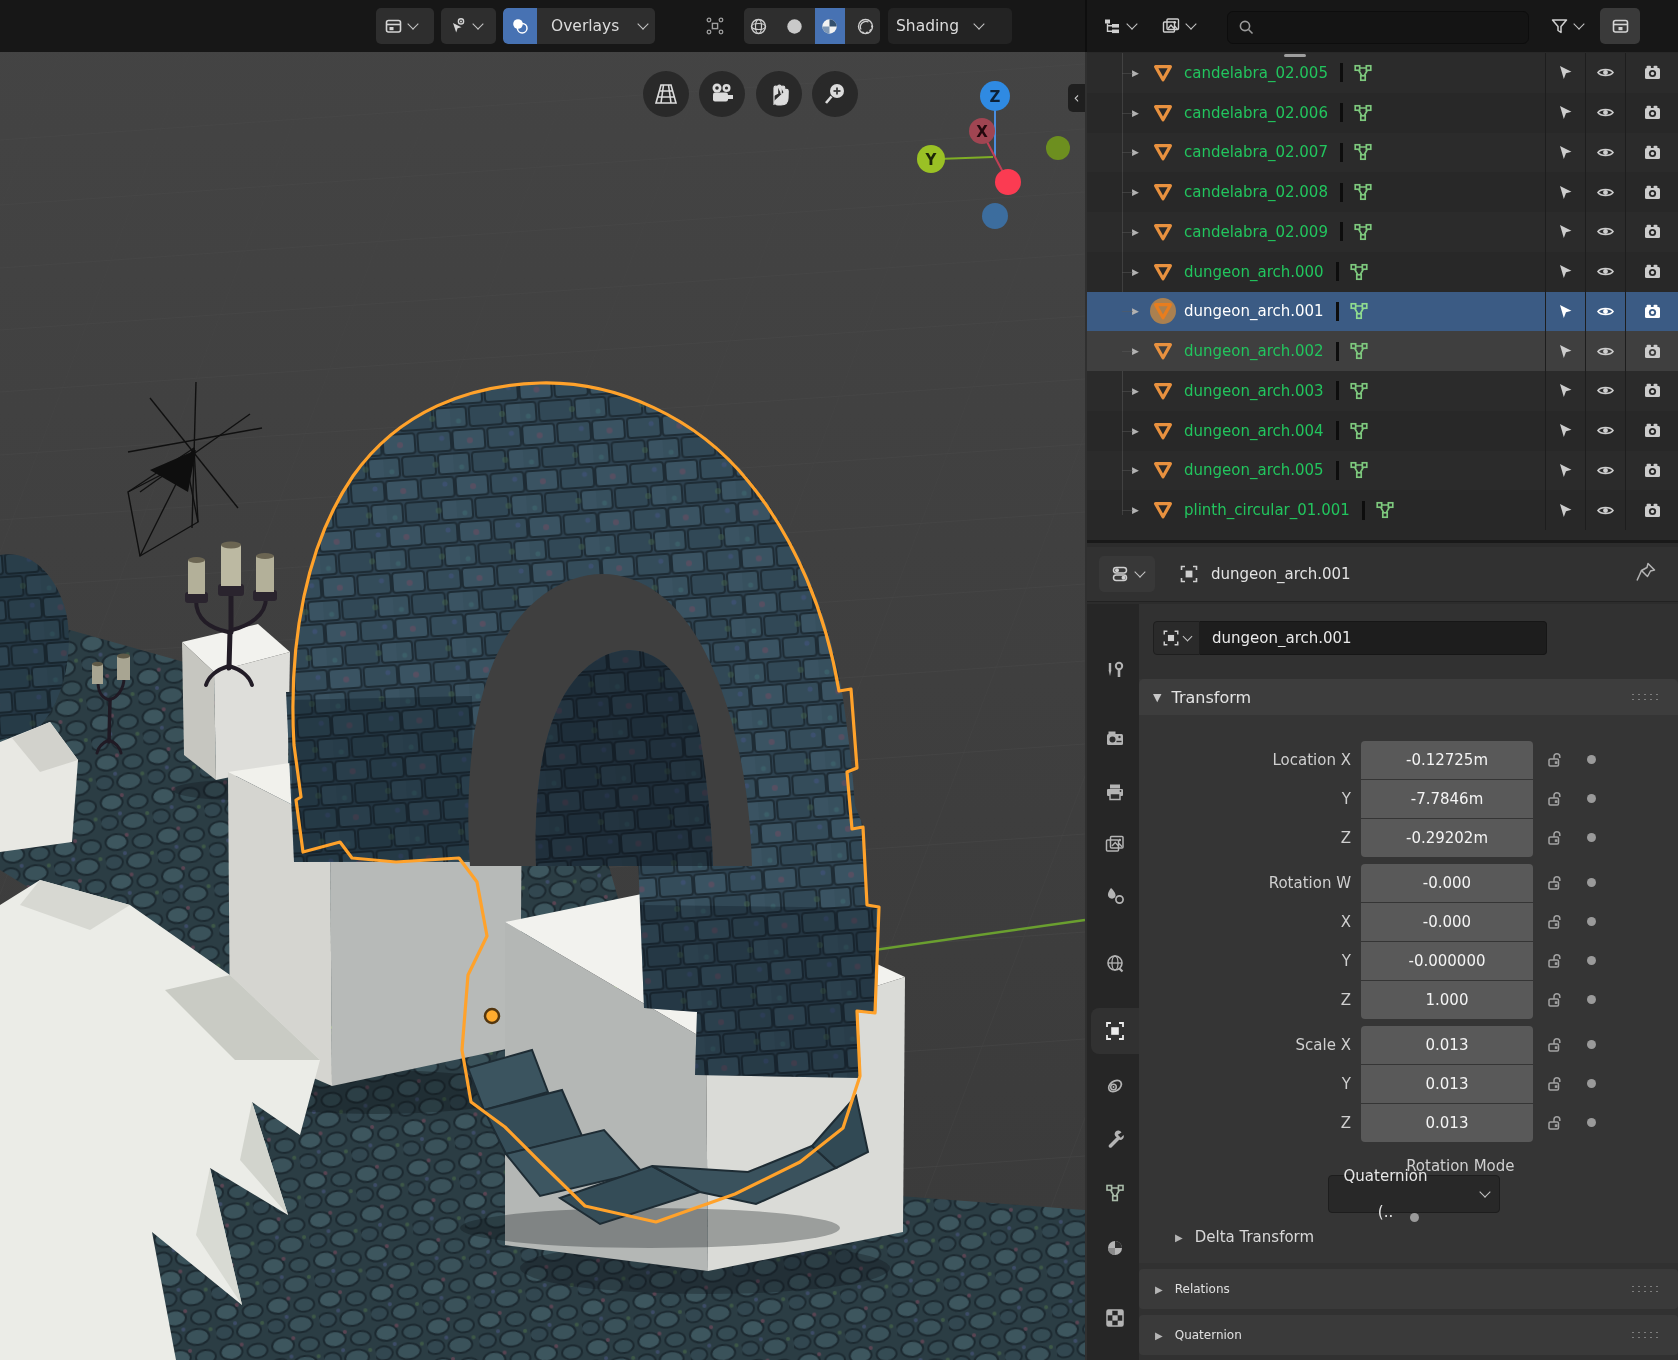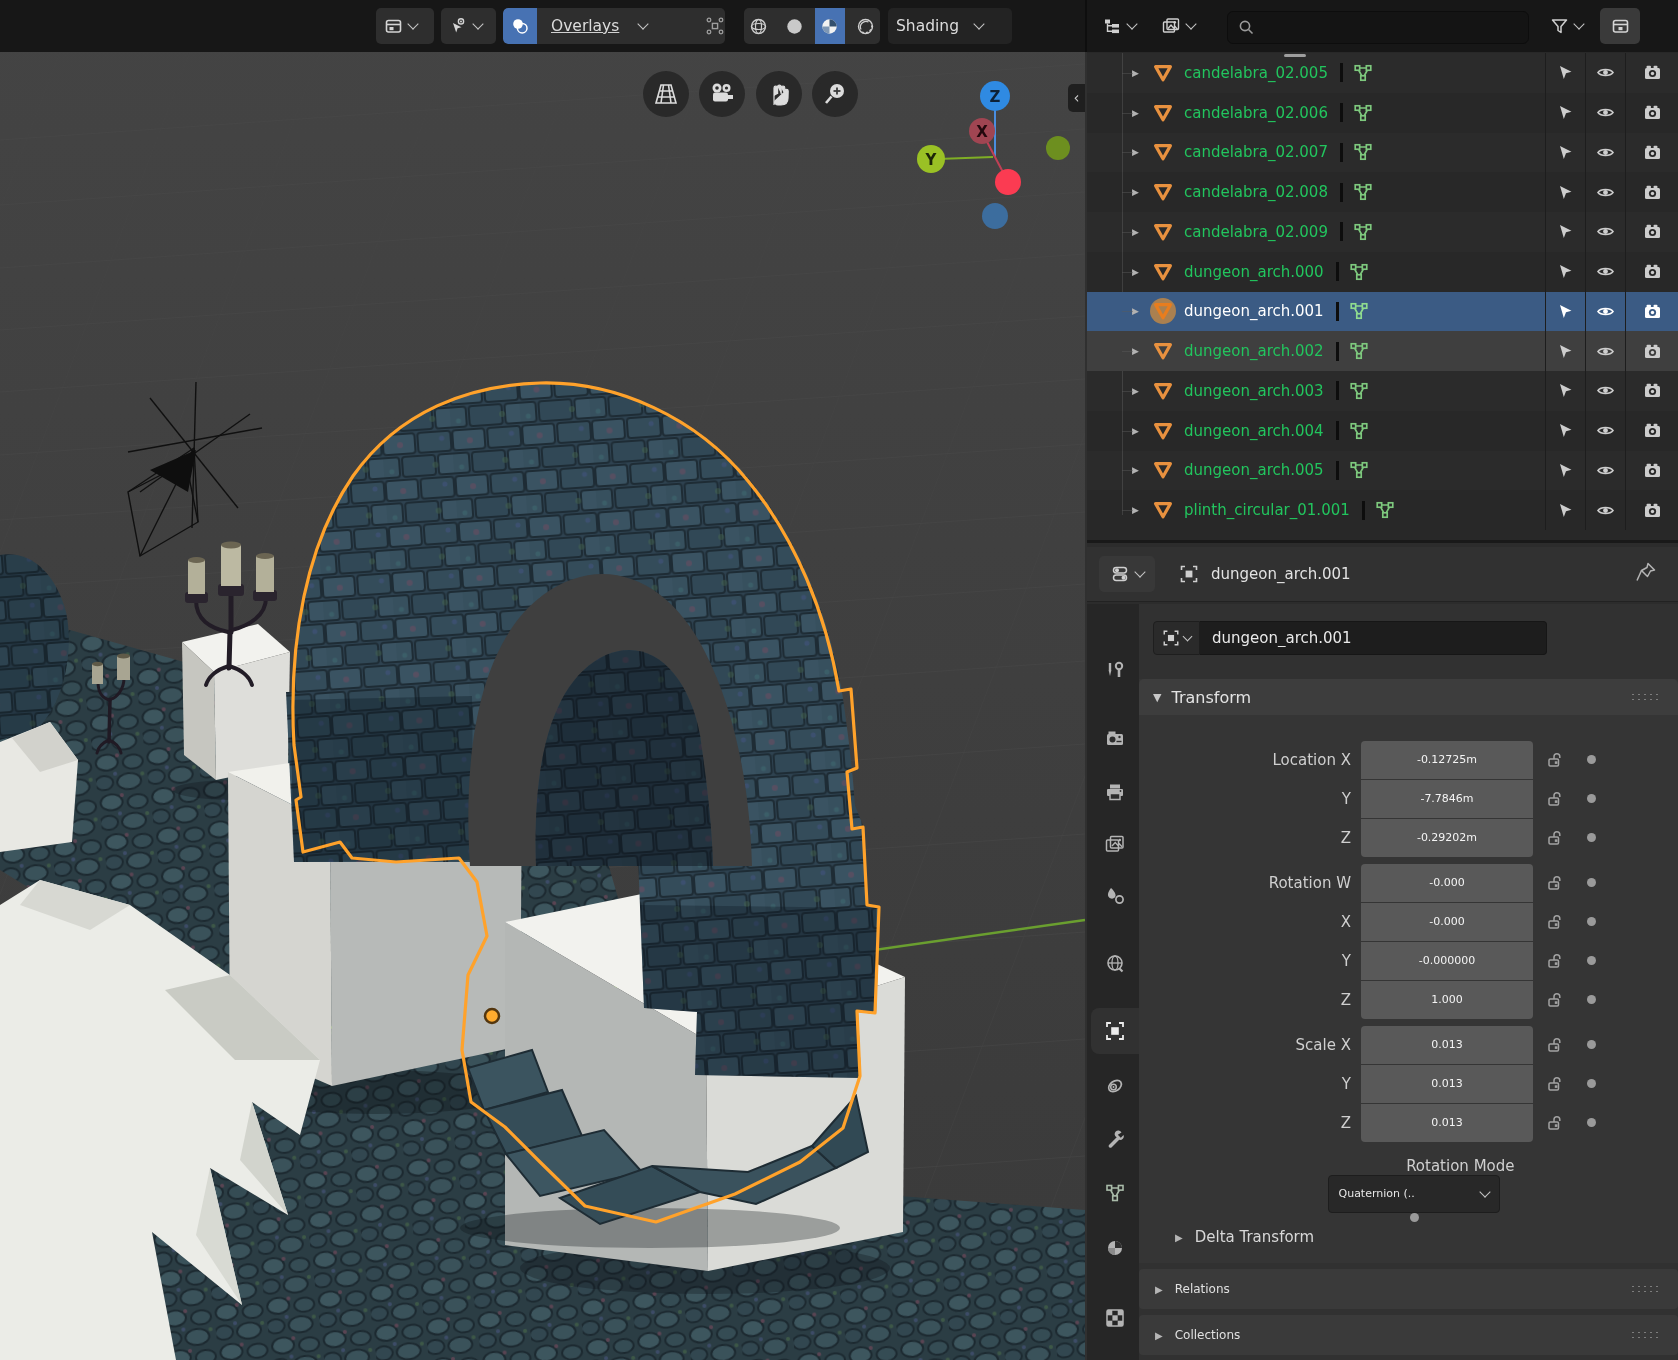"Overlays" div.hbtn { text-decoration: underline -> none; width: 222px -> 152px }
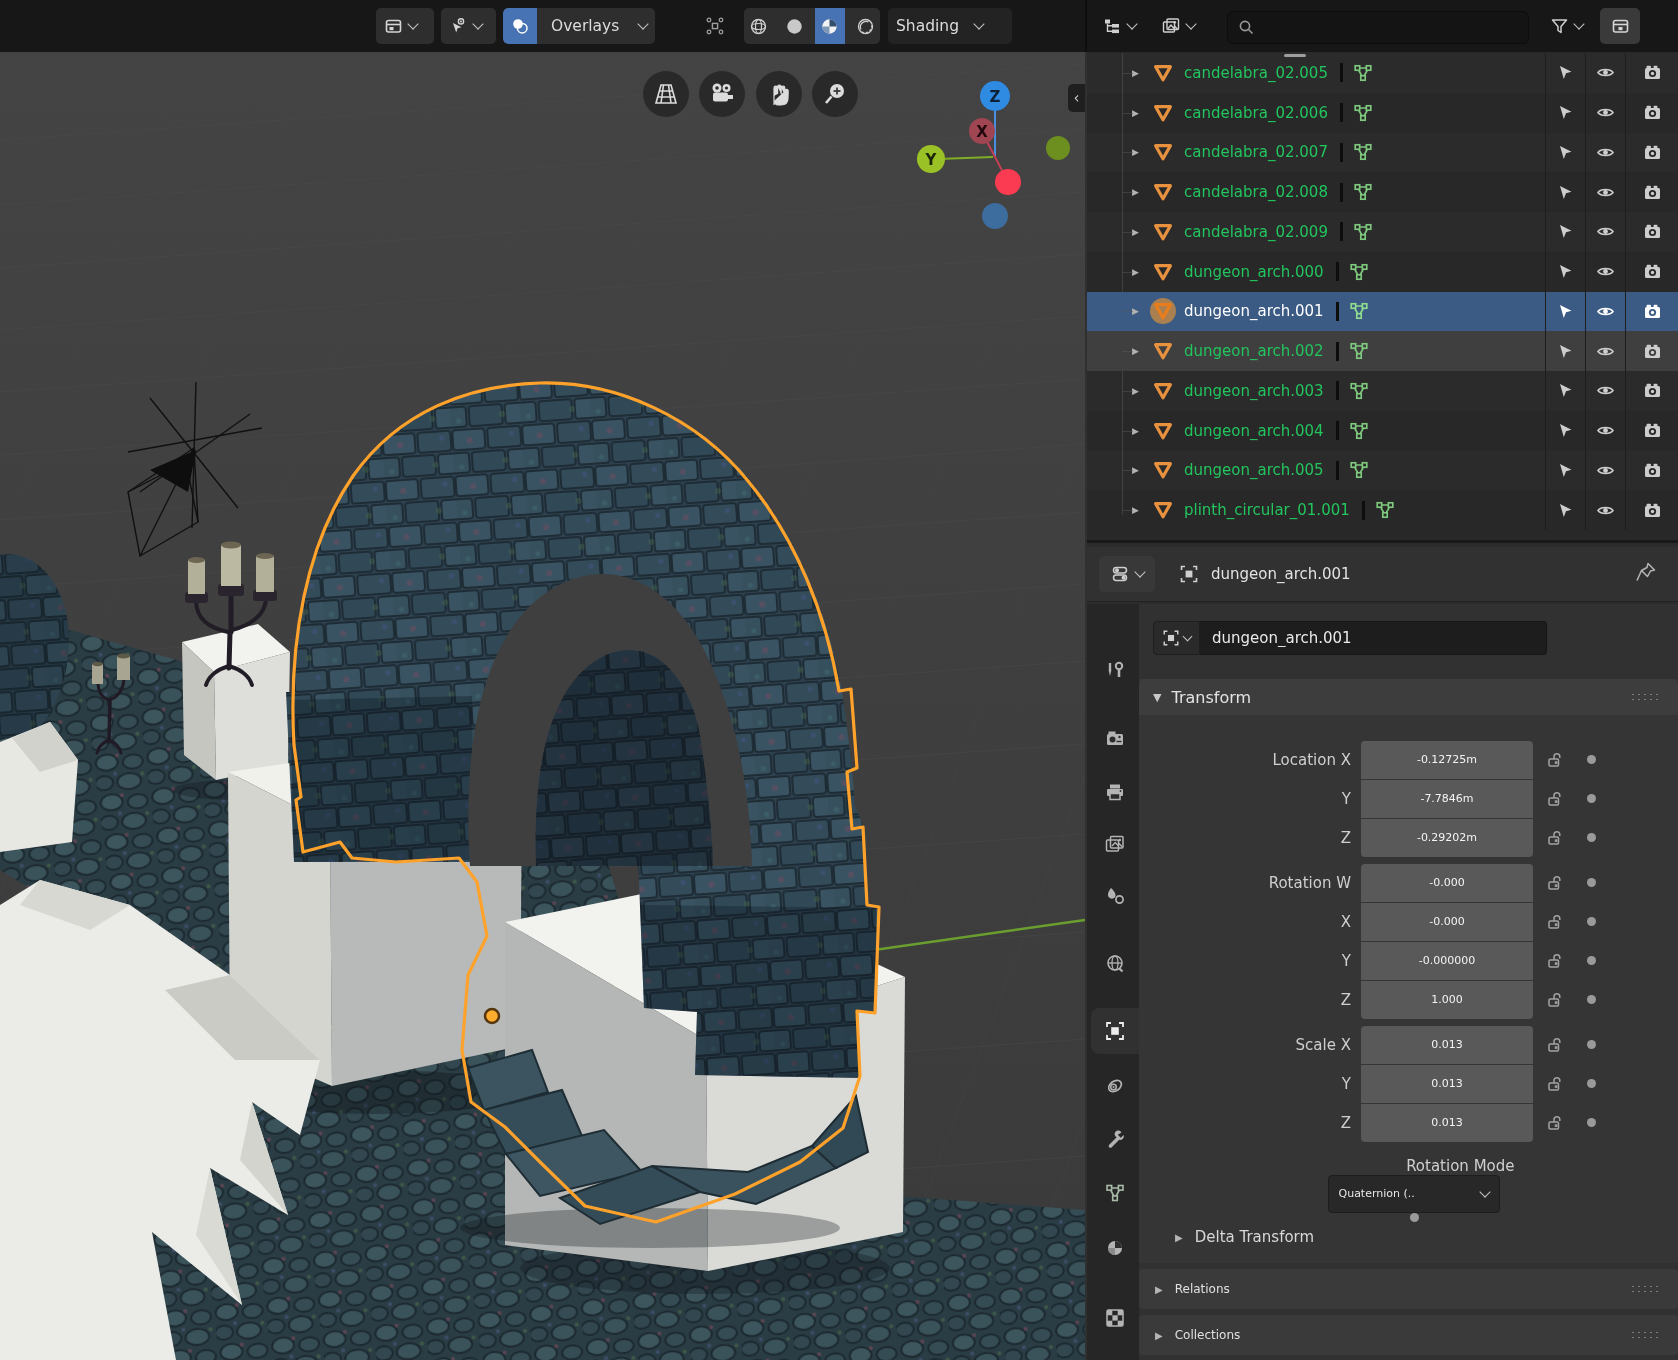"-0.12725m" .fval { font-size: 11px -> 15px }
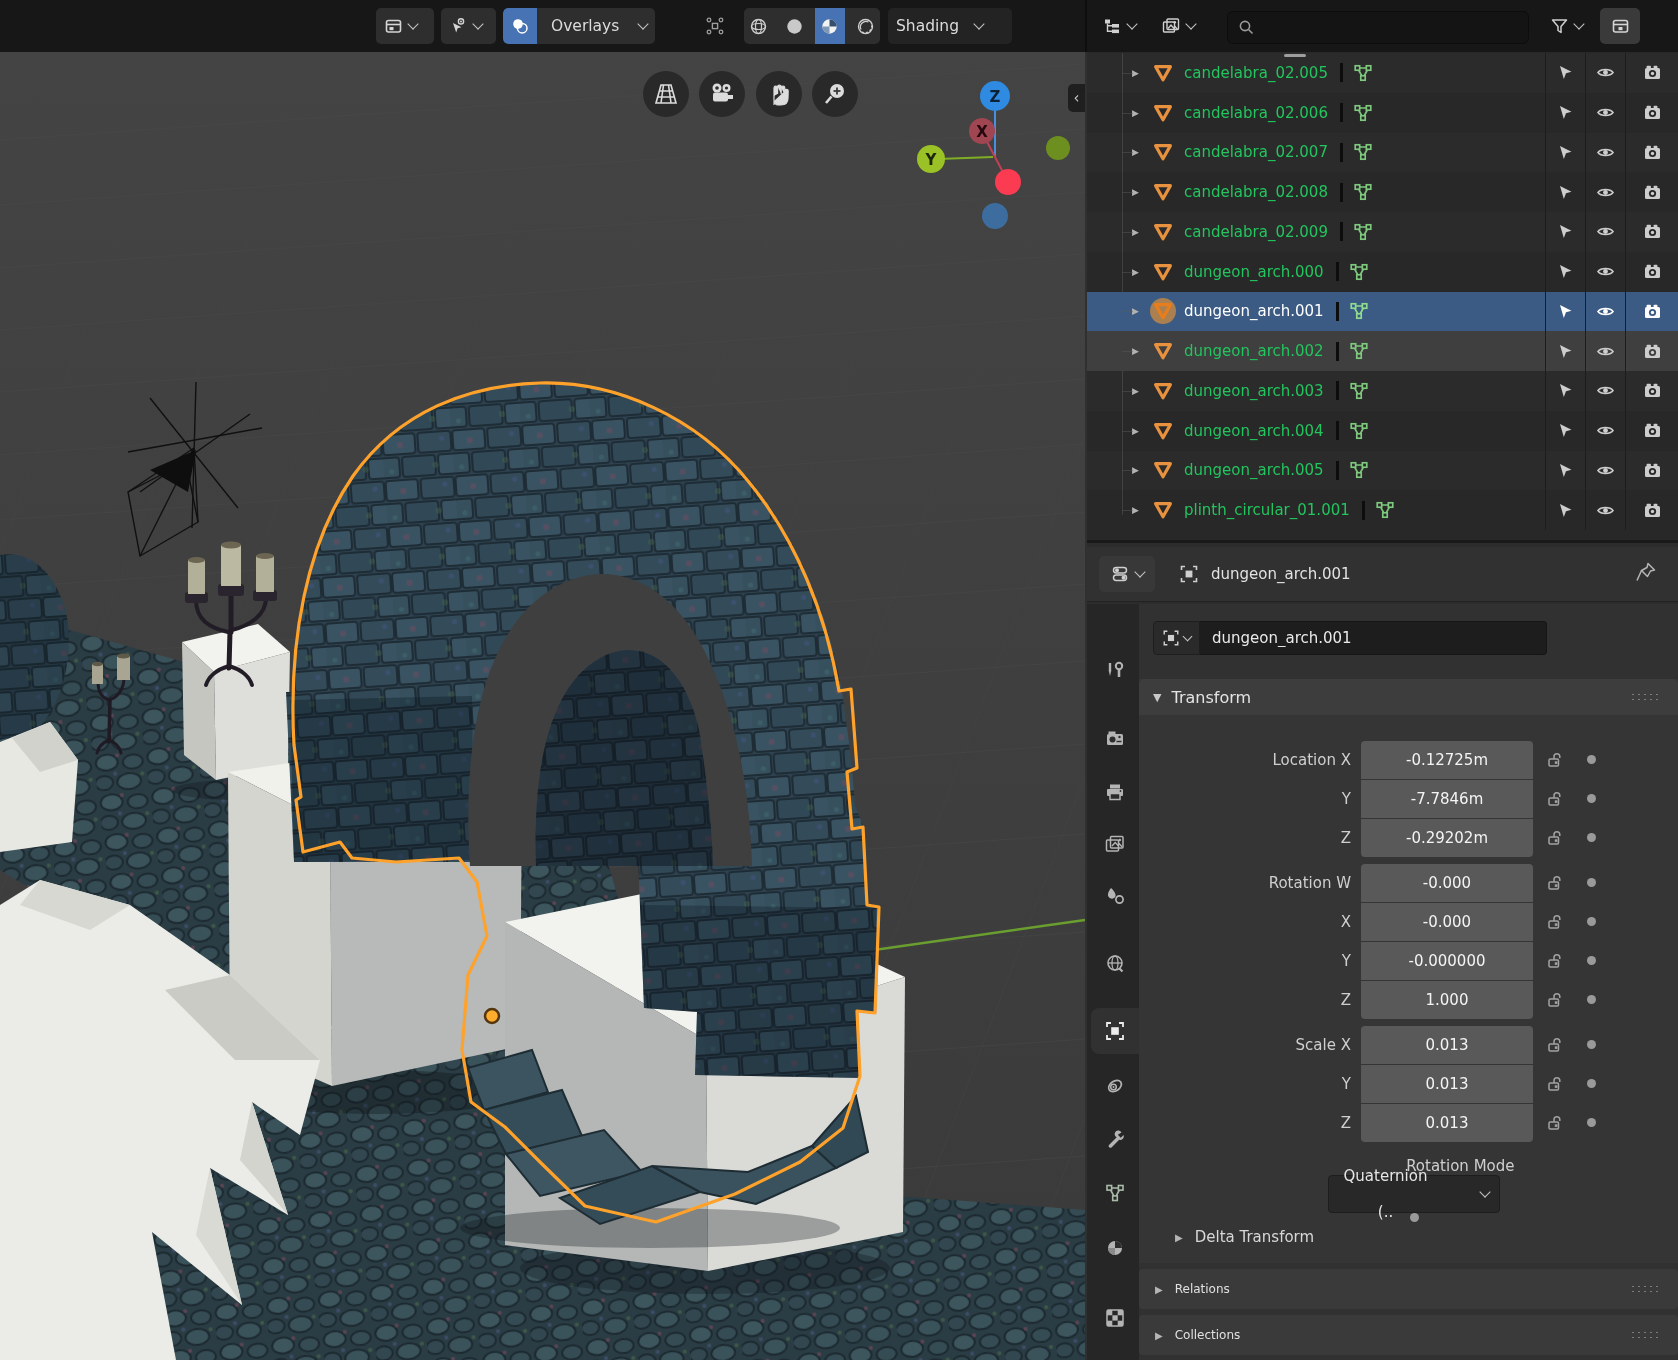"Collections" span.ptitle { text: Collections -> Quaternion }
